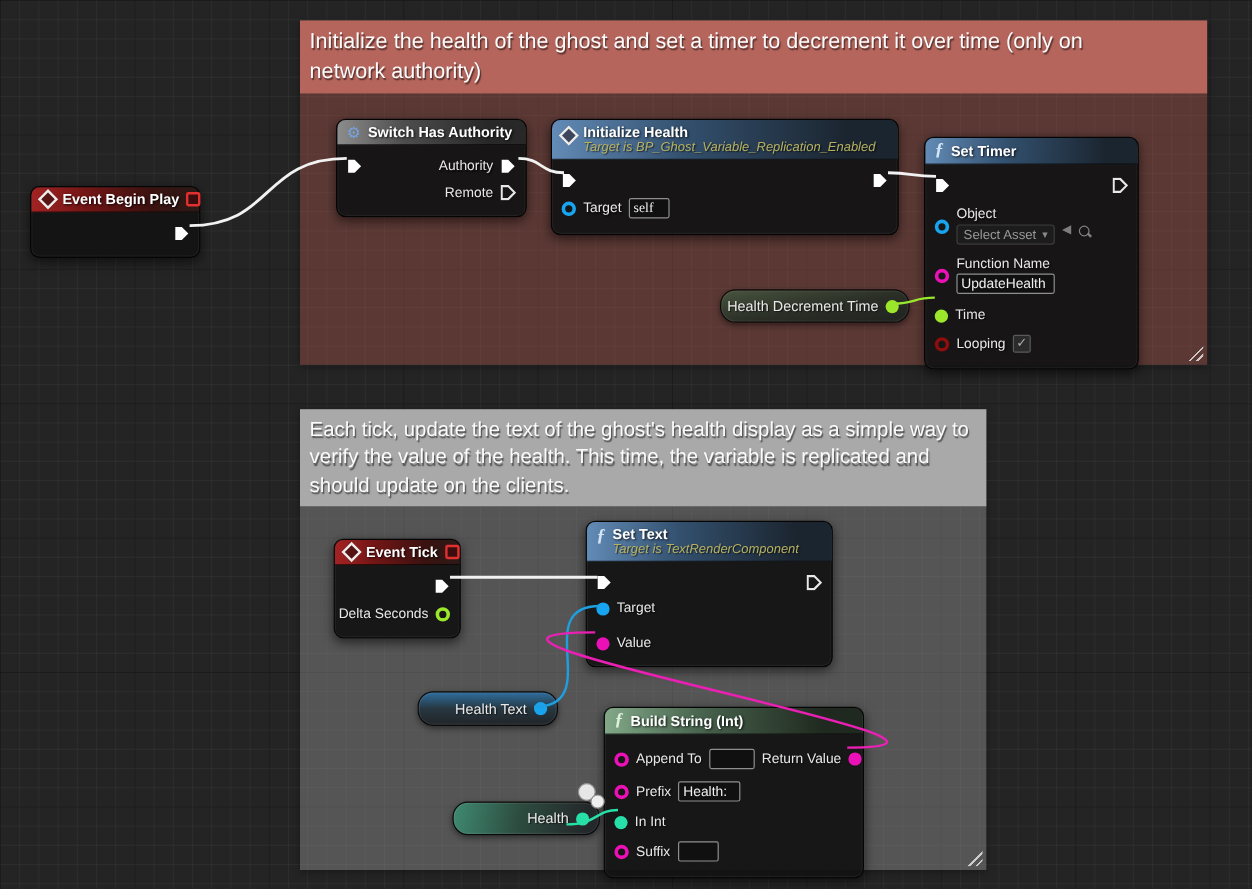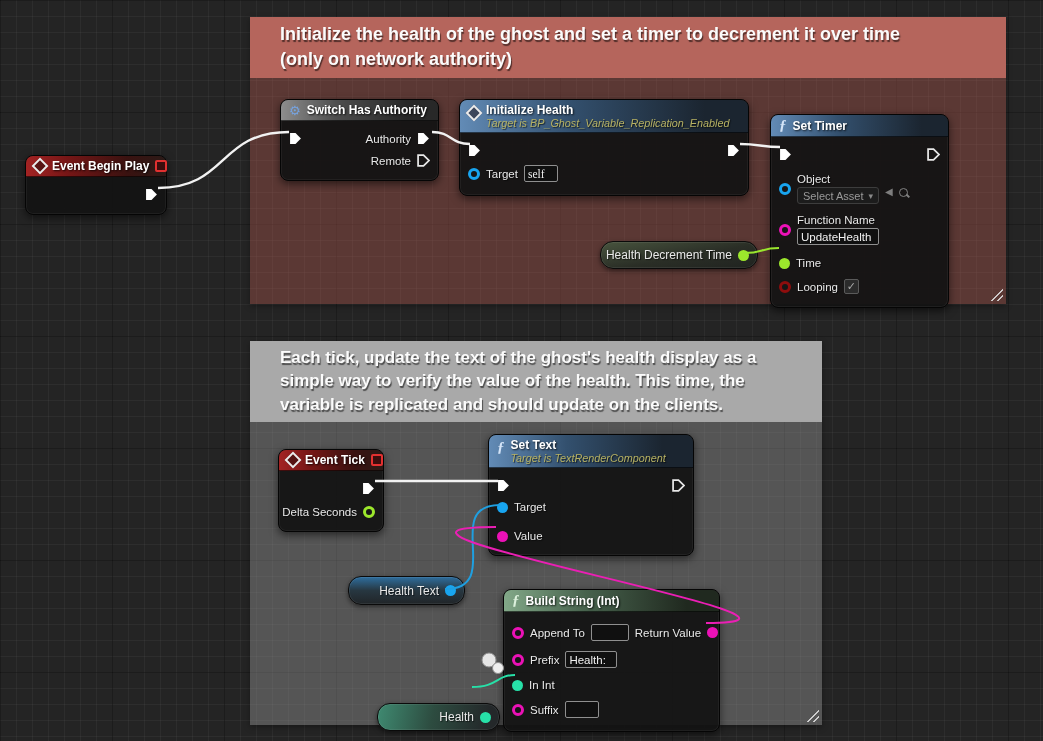"Initialize the health of the" .c-header { font-weight: bold -> normal; padding: 5px 30px 6px -> 5px 8px 6px }
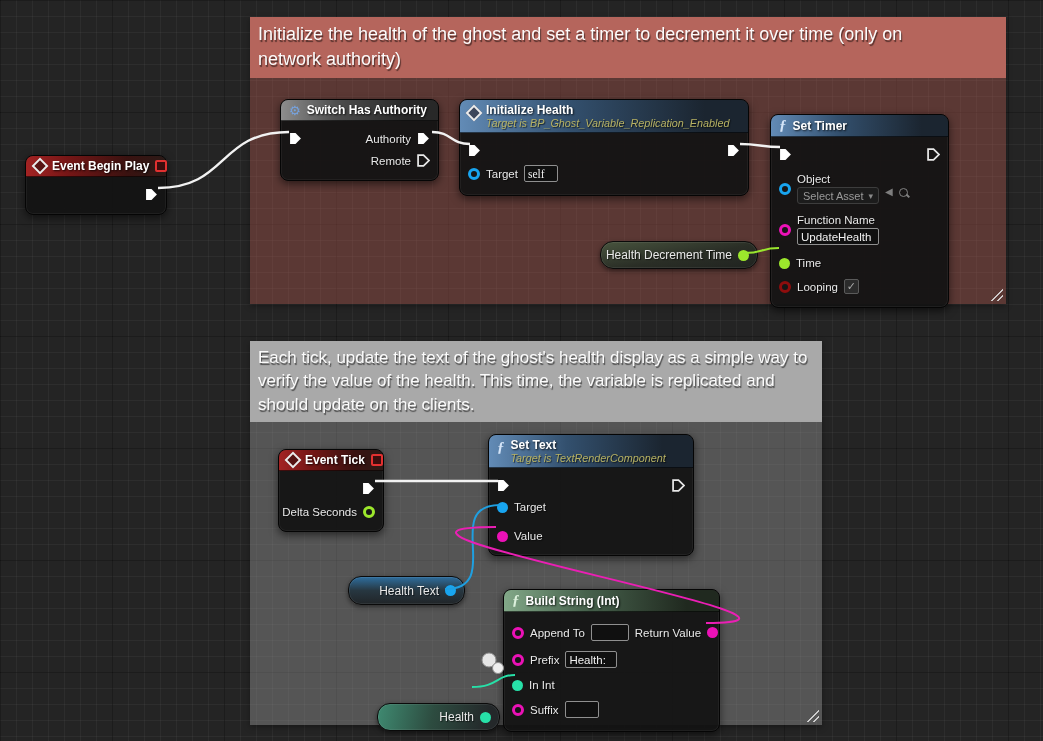"Health" div.pill { top: 703px -> 668px }
